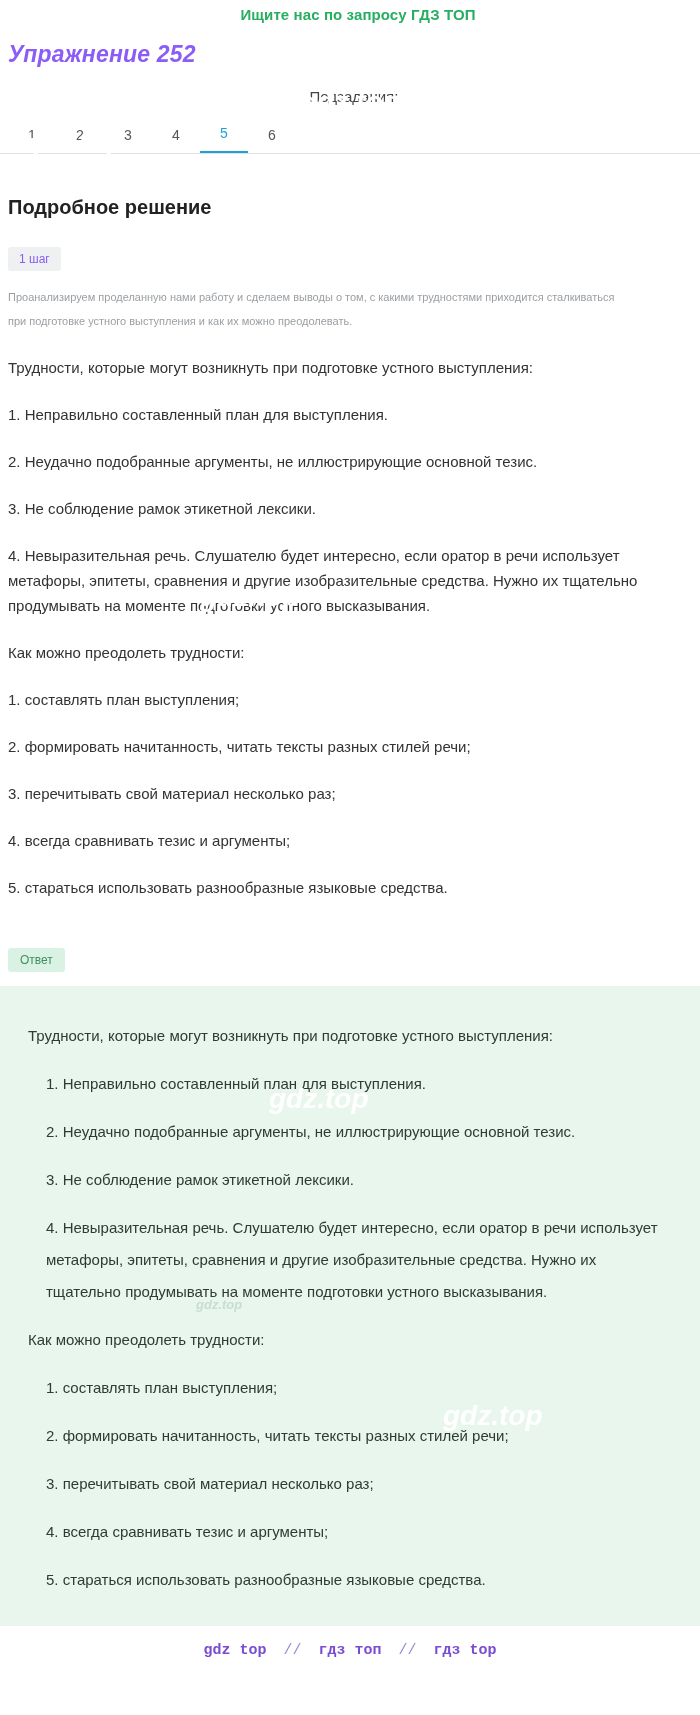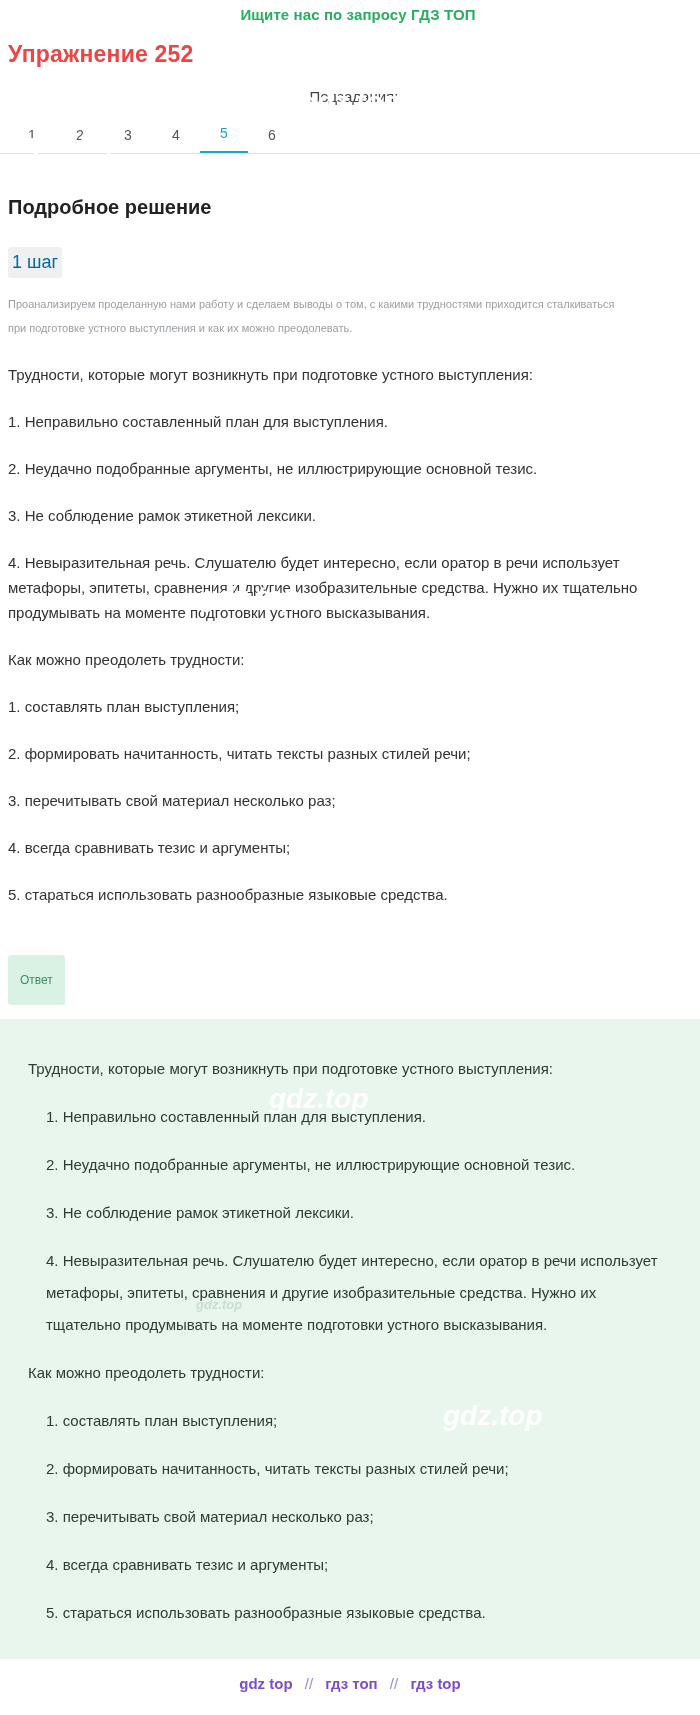"Упражнение 252" .exercise-title { color: #ef4444 -> #8b5cf6; font-style: none -> italic }
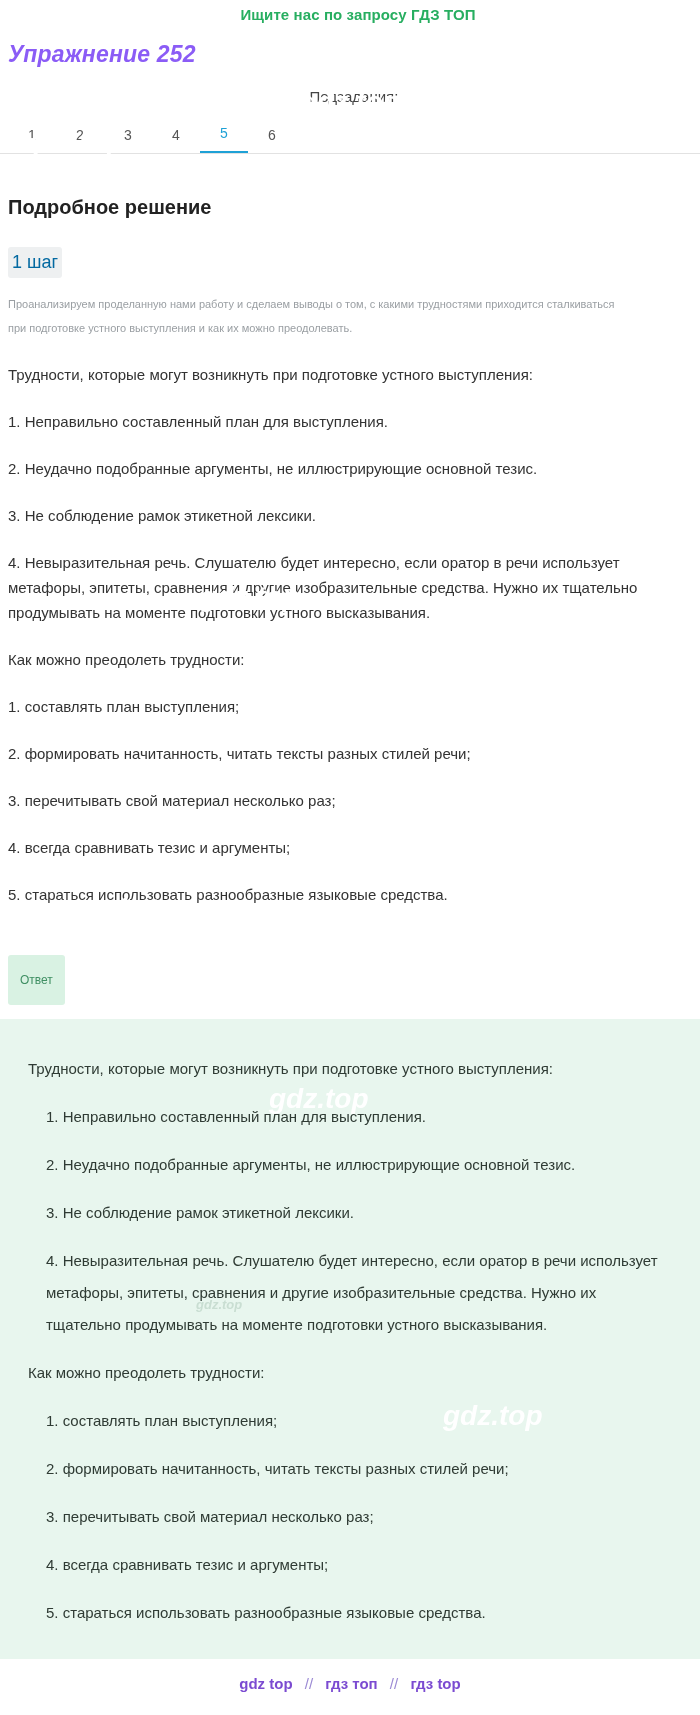"1 шаг" .step-badge { color: #0369a1 -> #8b5cf6; font-size: 18px -> 12px; padding: 5px 4px -> 5px 11px }
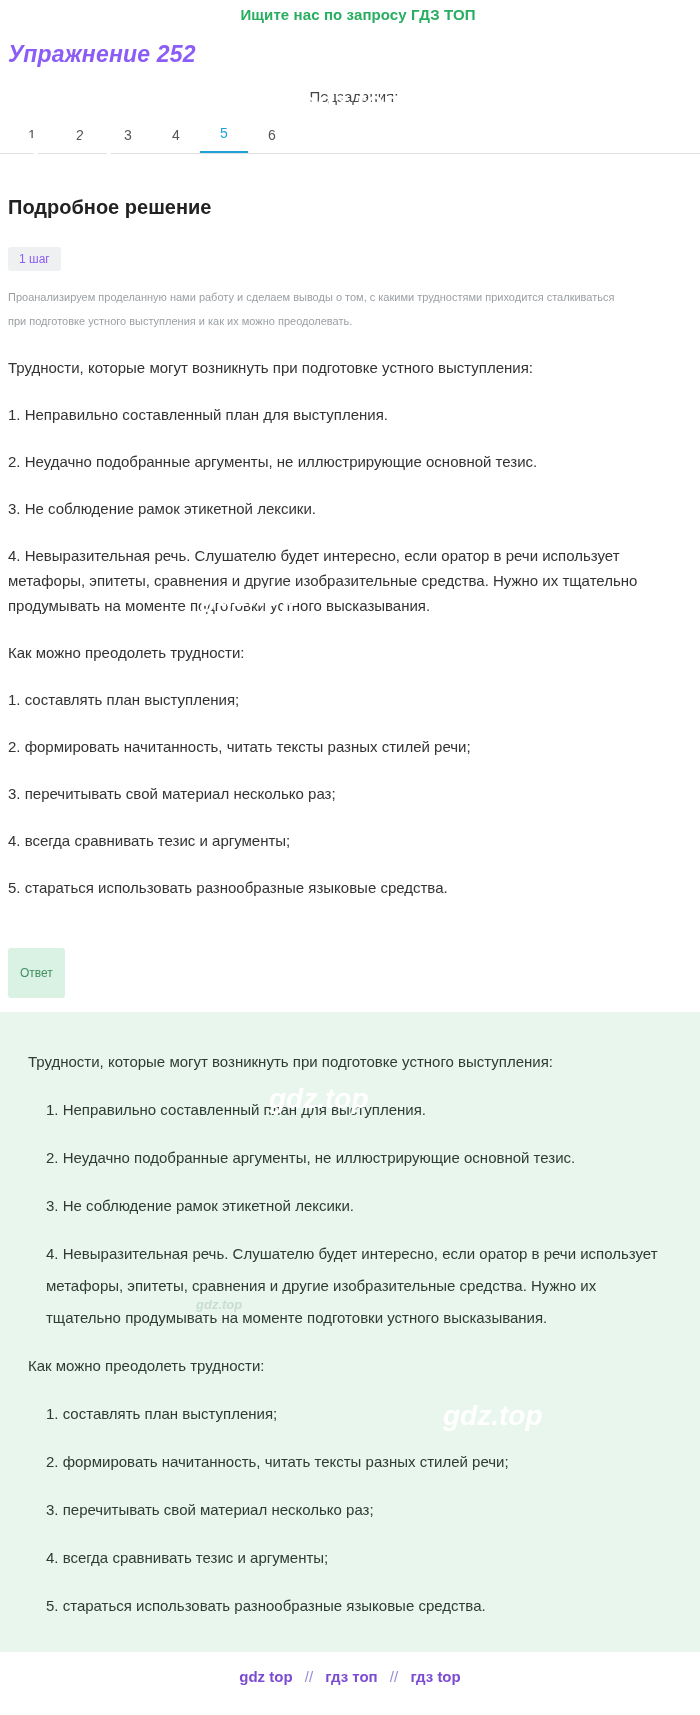"Ответ" .answer-badge { padding: 18px 12px -> 5px 12px }
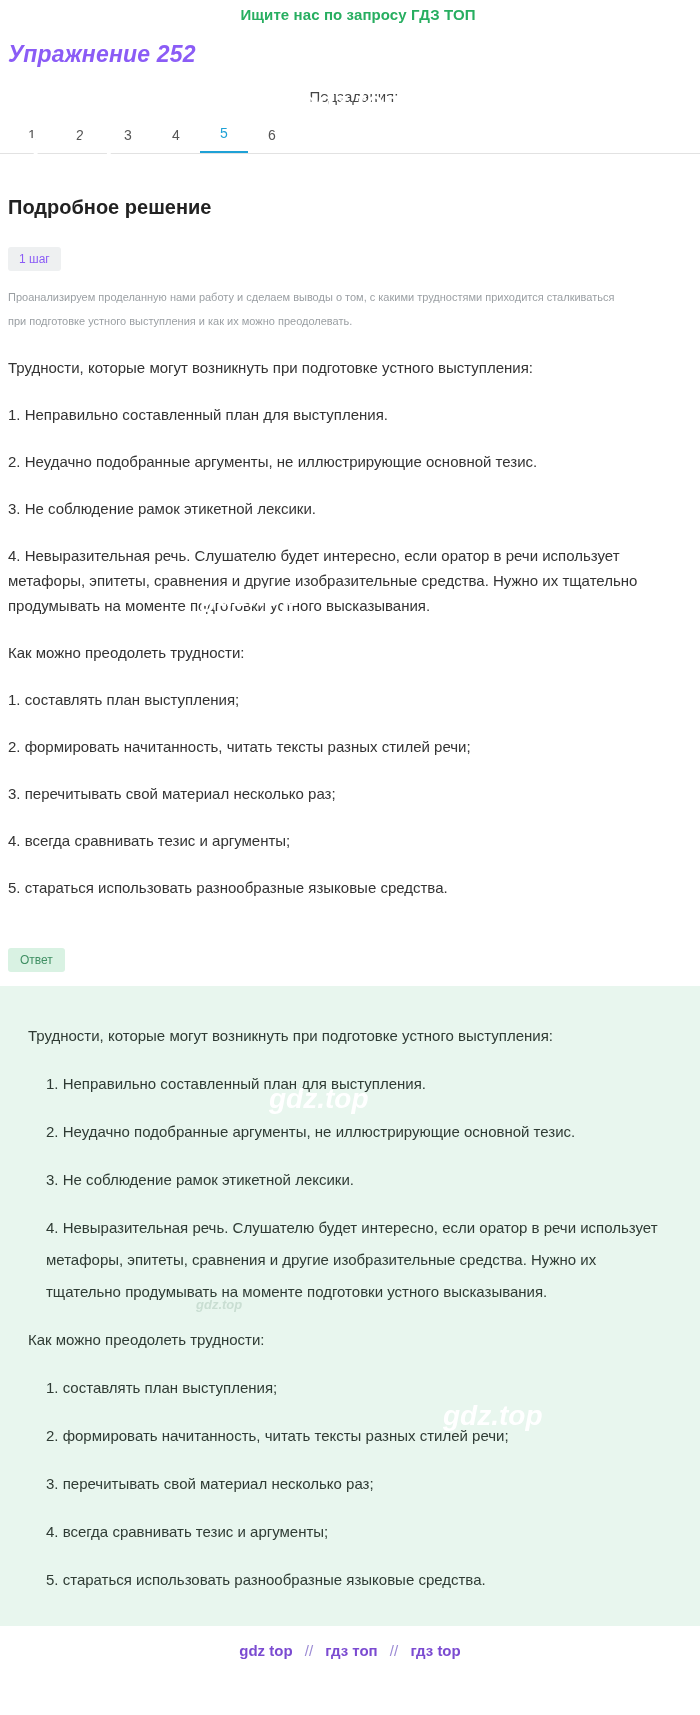"gdz top // гдз топ" .footer { font-family: none -> Liberation Mono, monospace }
